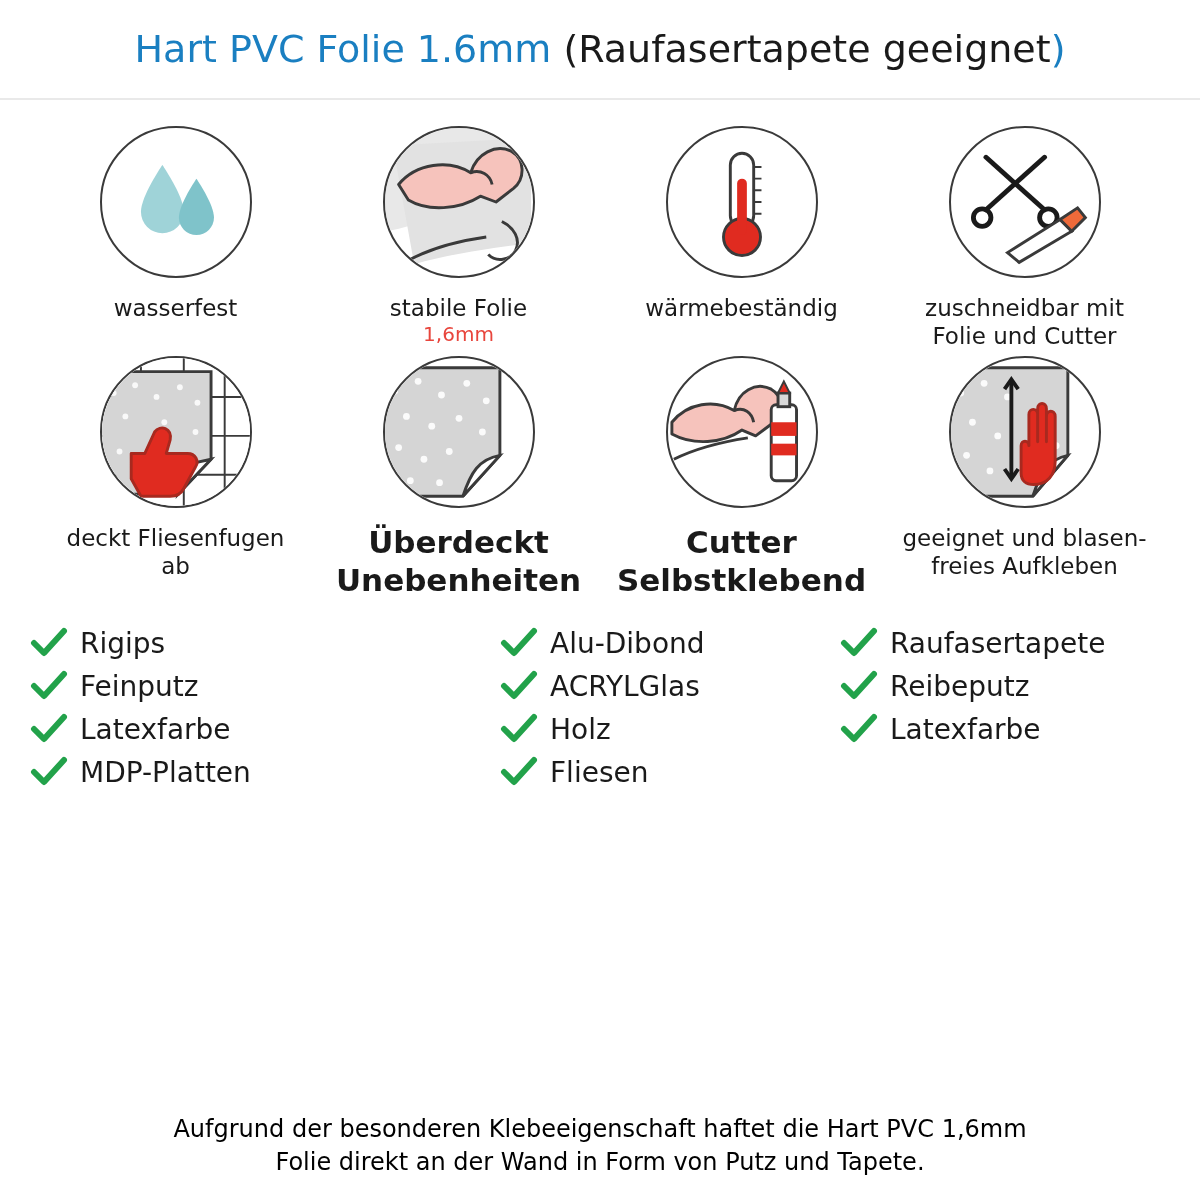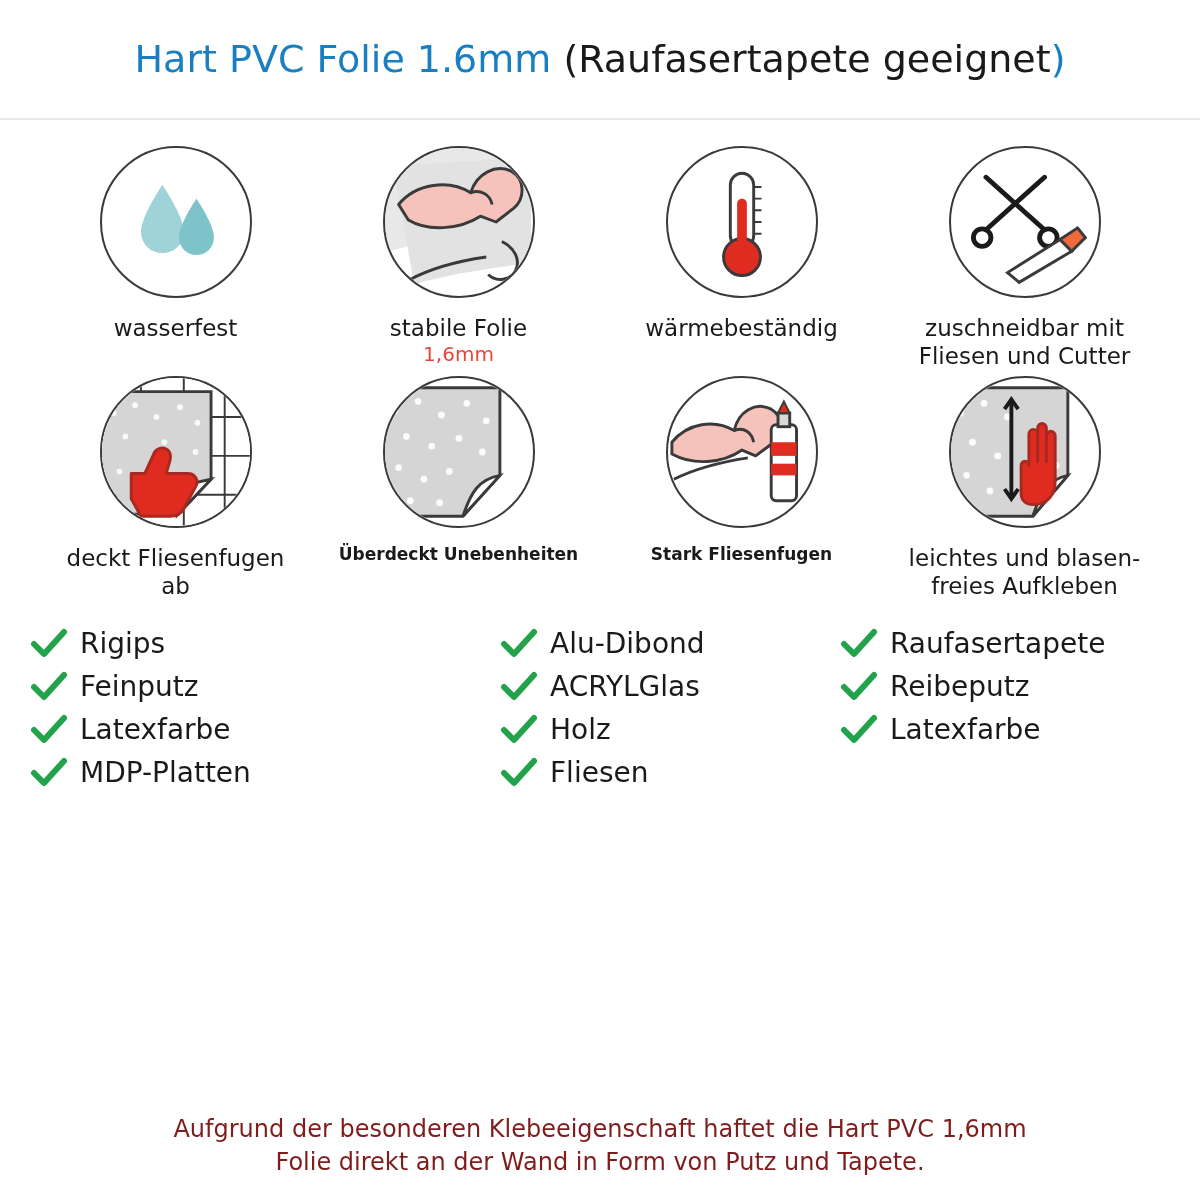"Hart PVC Folie 1.6mm (Raufasertapete" .header { height: 120px -> 100px }
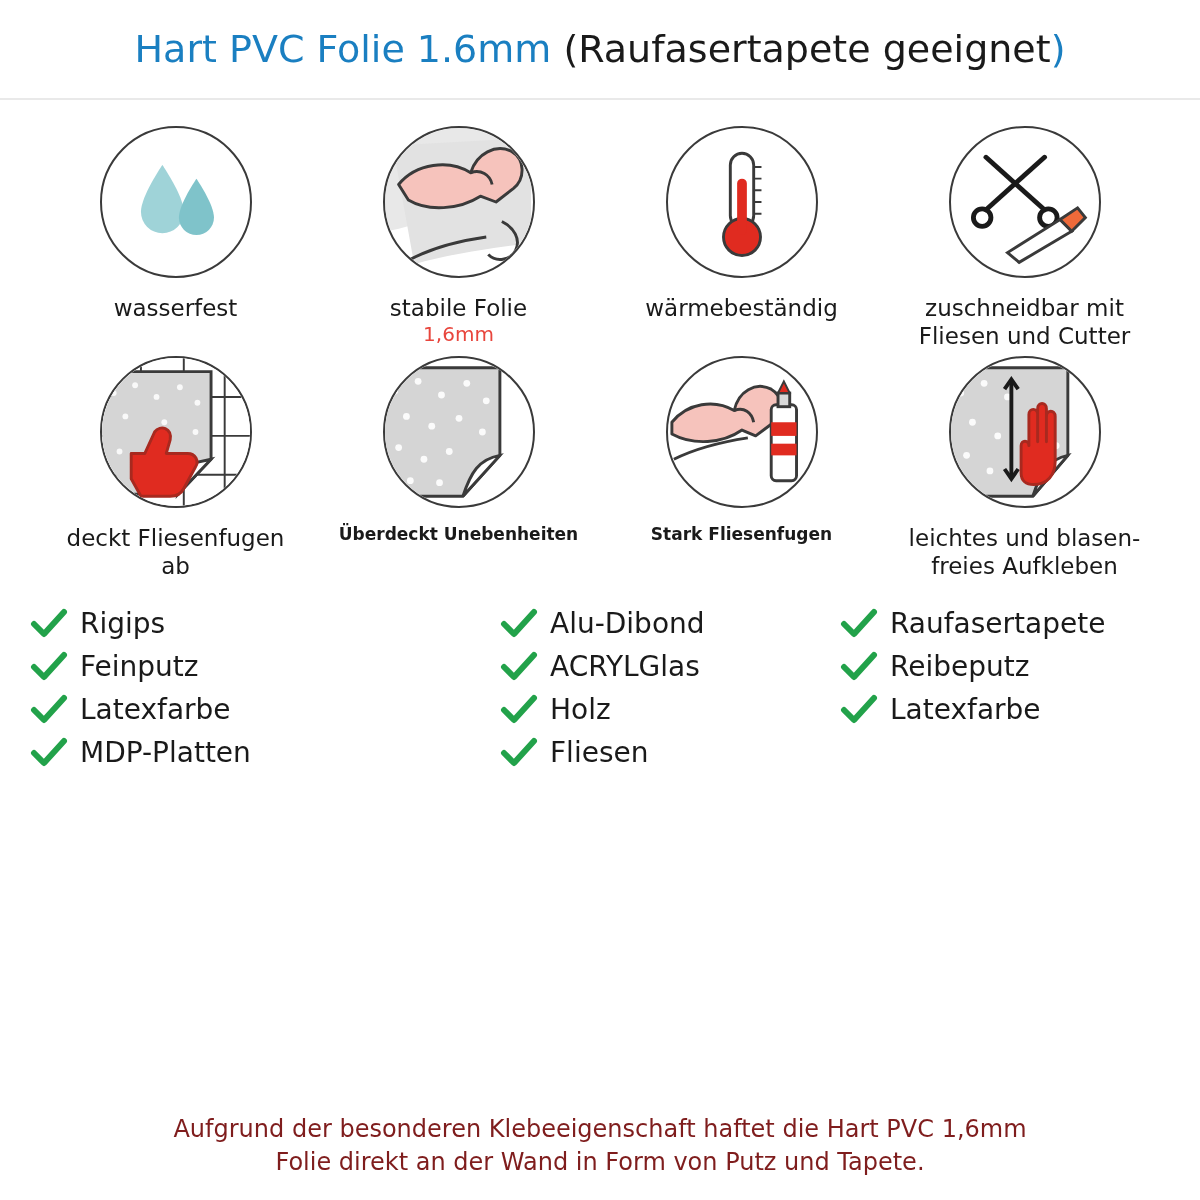"zuschneidbar mit Fliesen und Cutter" span { text: Fliesen -> Folie }
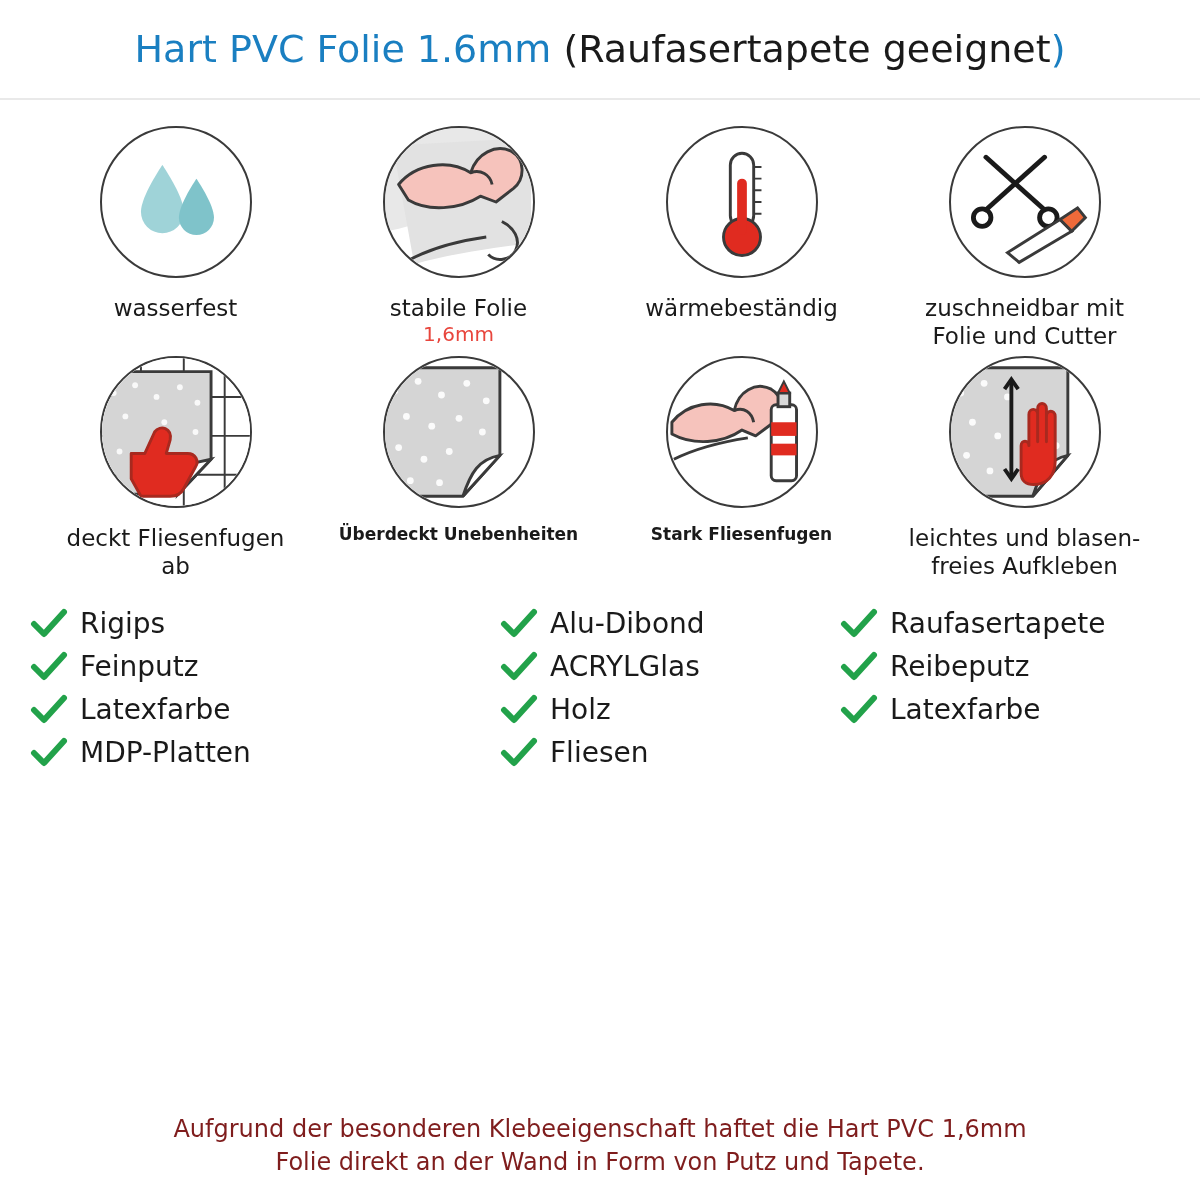"Überdeckt Unebenheiten" .feature-label.bold { font-size: 17px -> 31px }
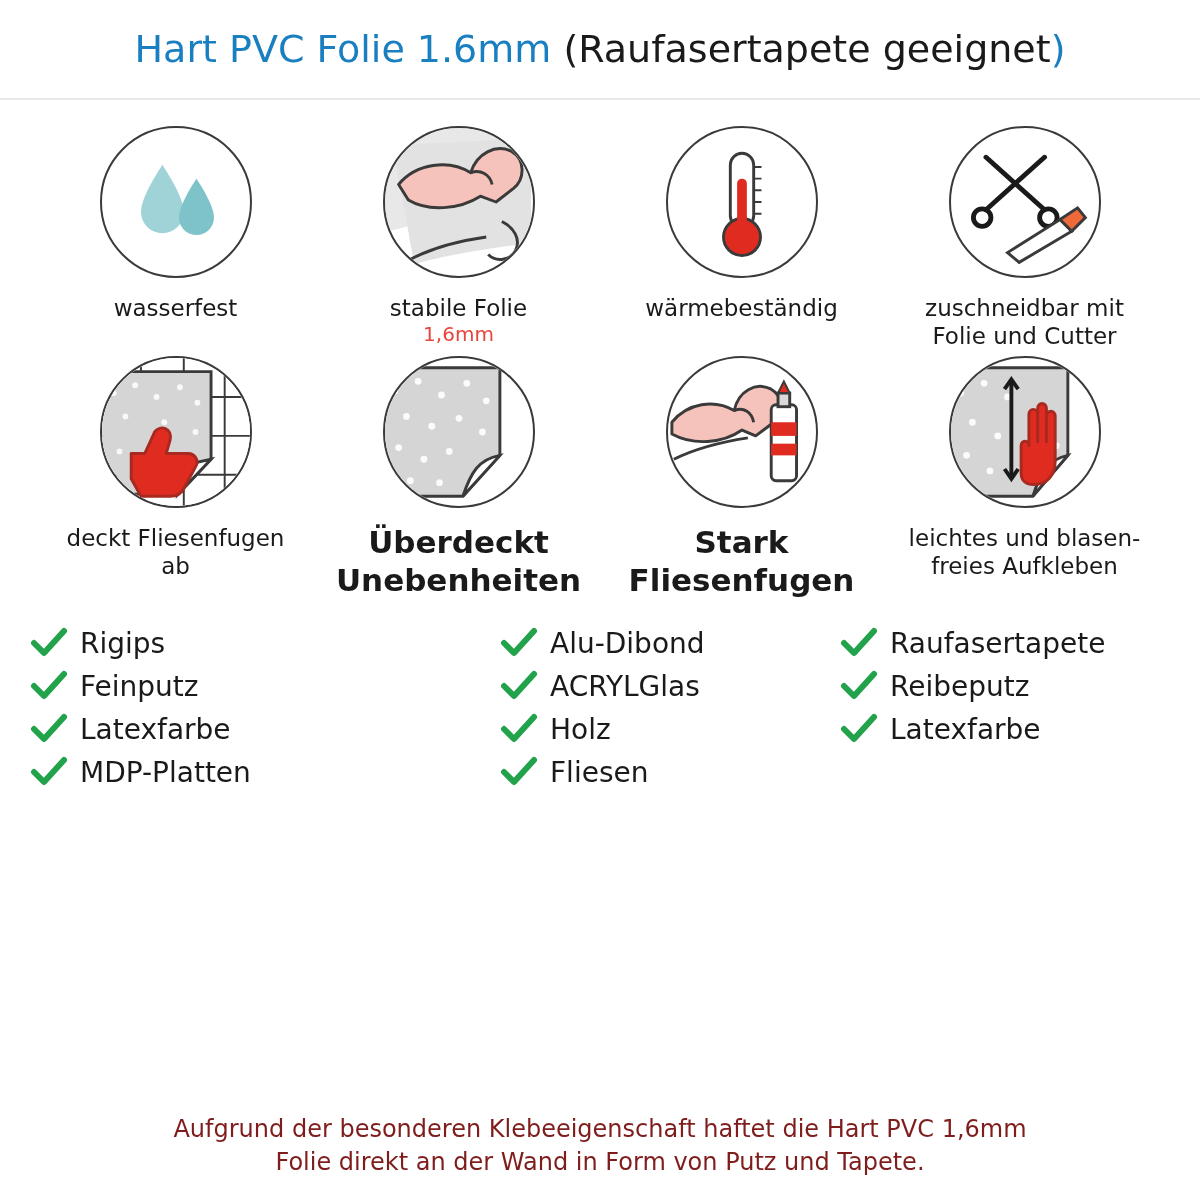"Stark Fliesenfugen" span { text: Stark Fliesenfugen -> Cutter Selbstklebend }
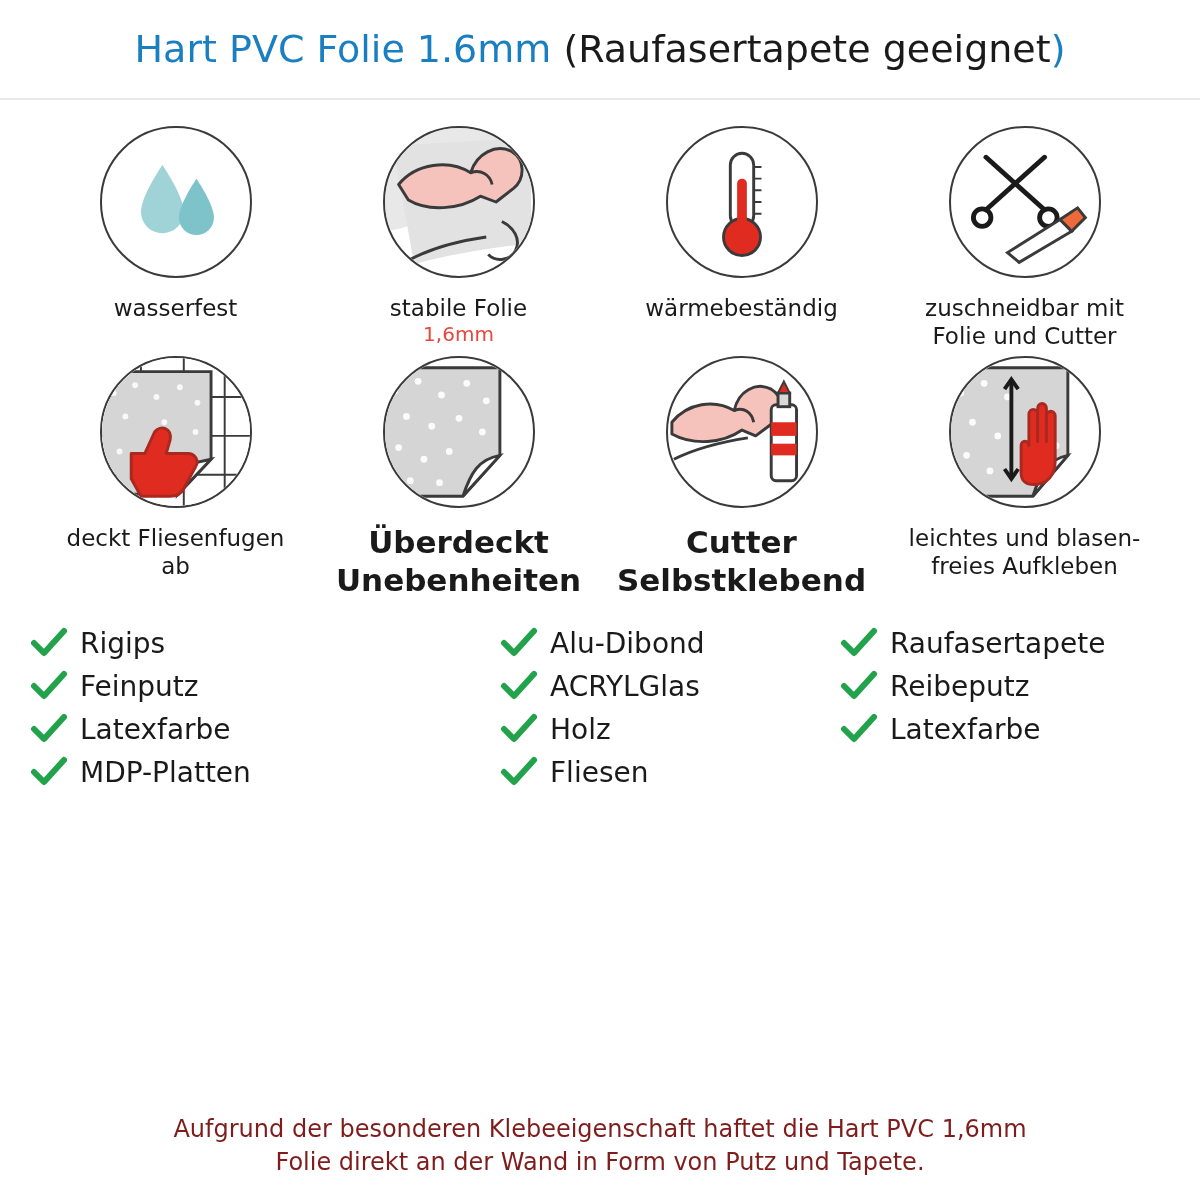"leichtes und blasen-freies Aufkleben" span { text: leichtes -> geeignet }
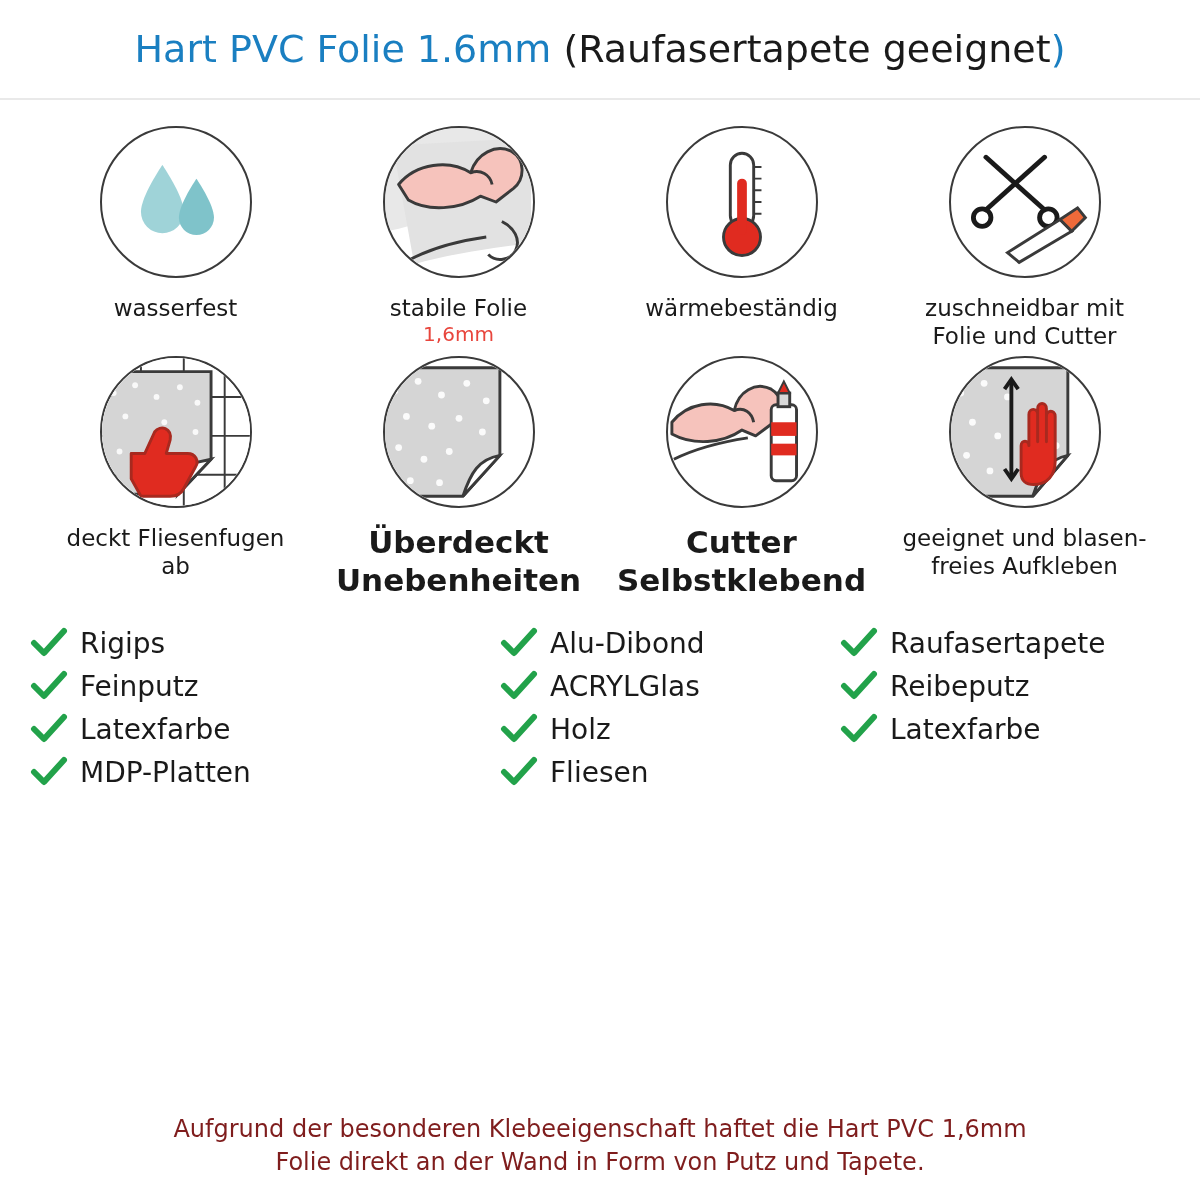"Aufgrund der besonderen Klebeeigenschaft" .footer { color: #7f1d1d -> #000000 }
